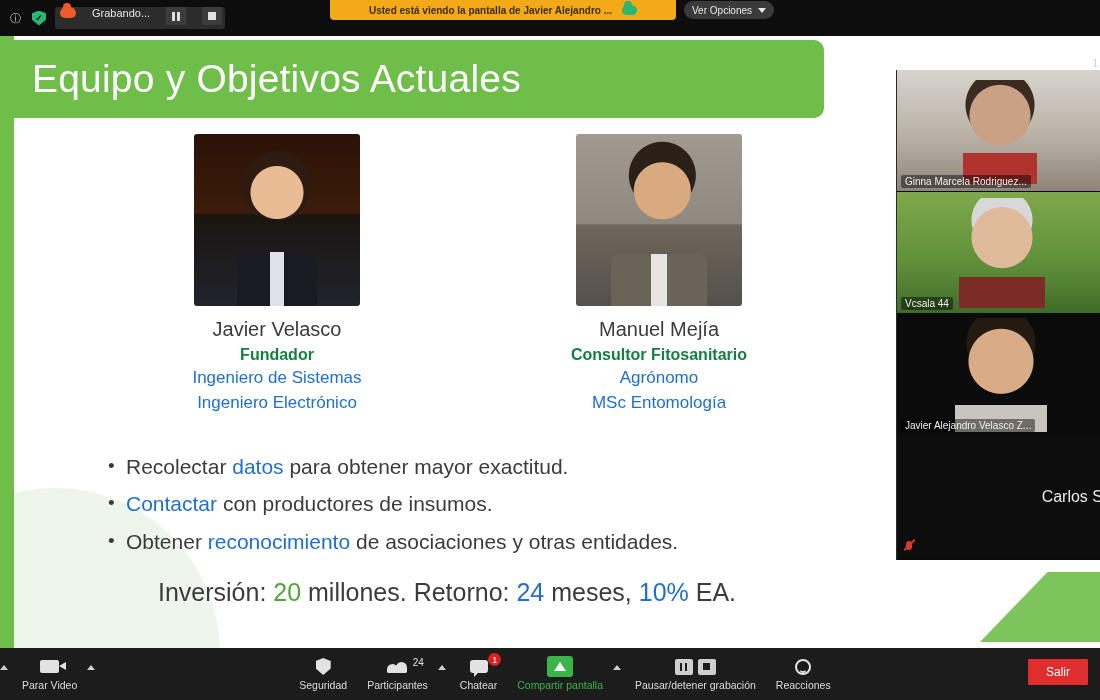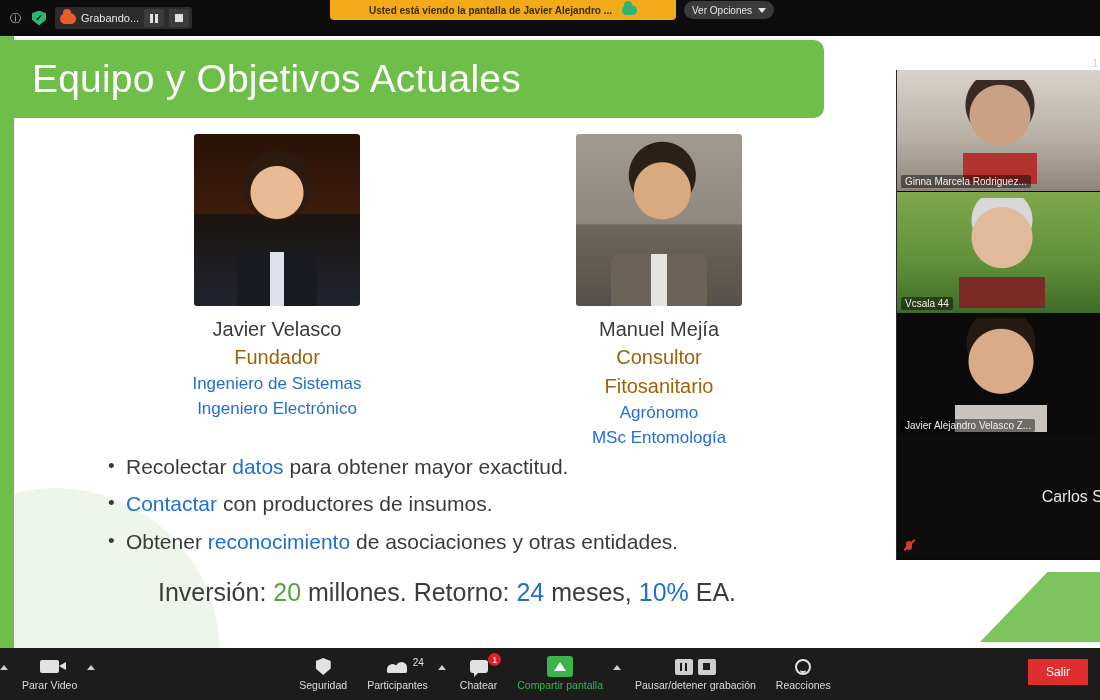"Grabando..." .rec-pill { align-items: center -> none; gap: 5px -> 16px }
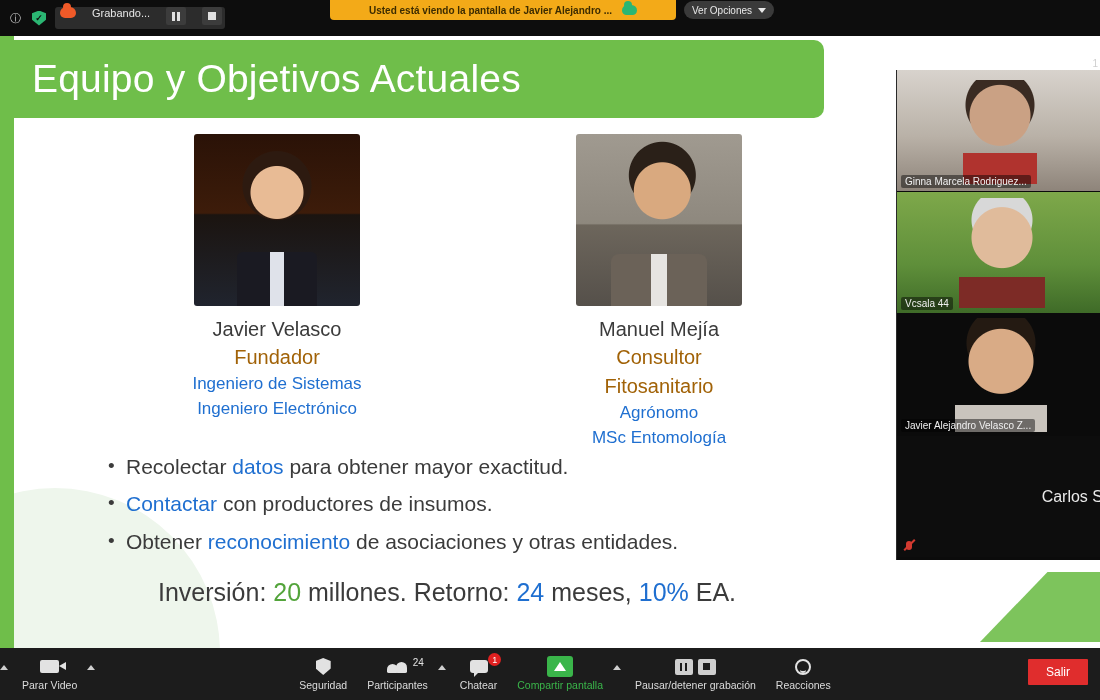"Fundador" .p-role { color: #a16207 -> #15803d; font-size: 20px -> 16px; font-weight: none -> bold }
